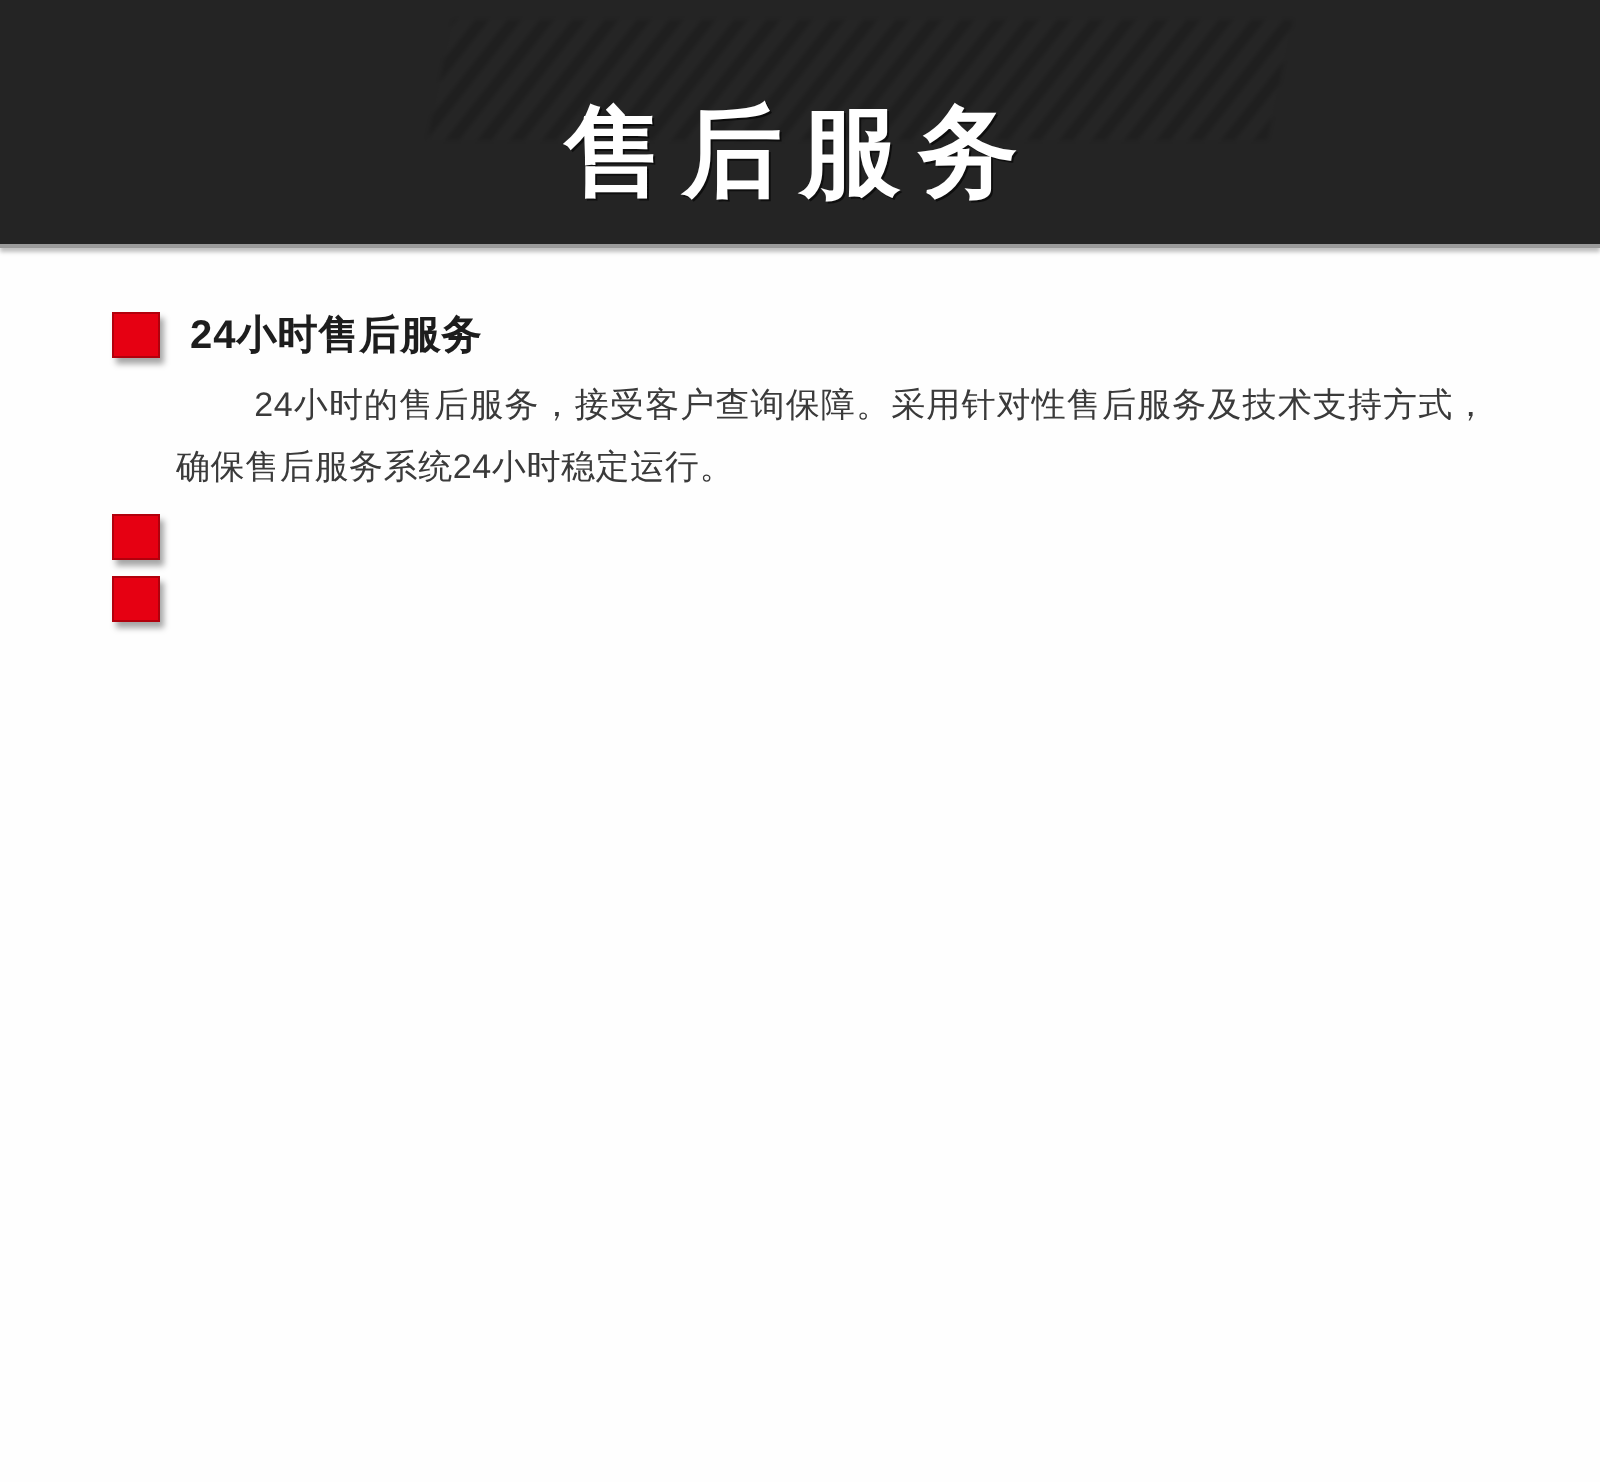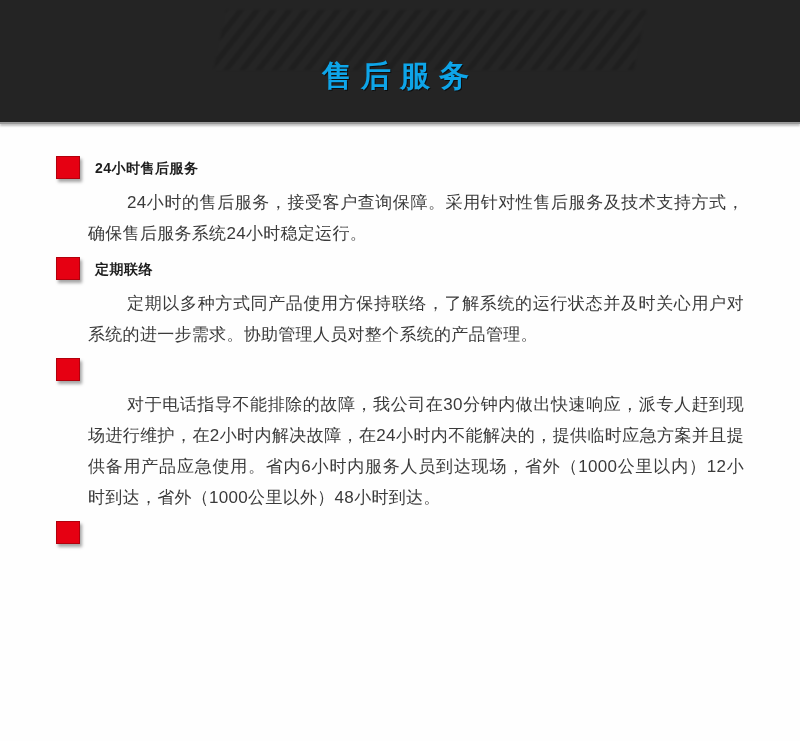"售后服务" .banner h1 { color: #0ea5e9 -> #ffffff; font-size: 30px -> 50px }
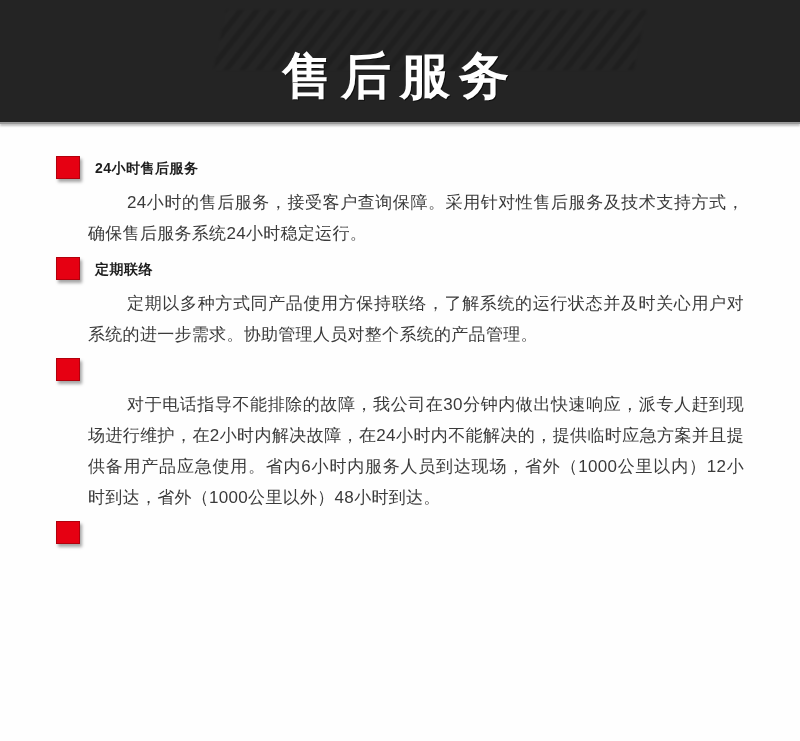"24小时售后服务" .sec-head h2 { font-size: 14px -> 20px }
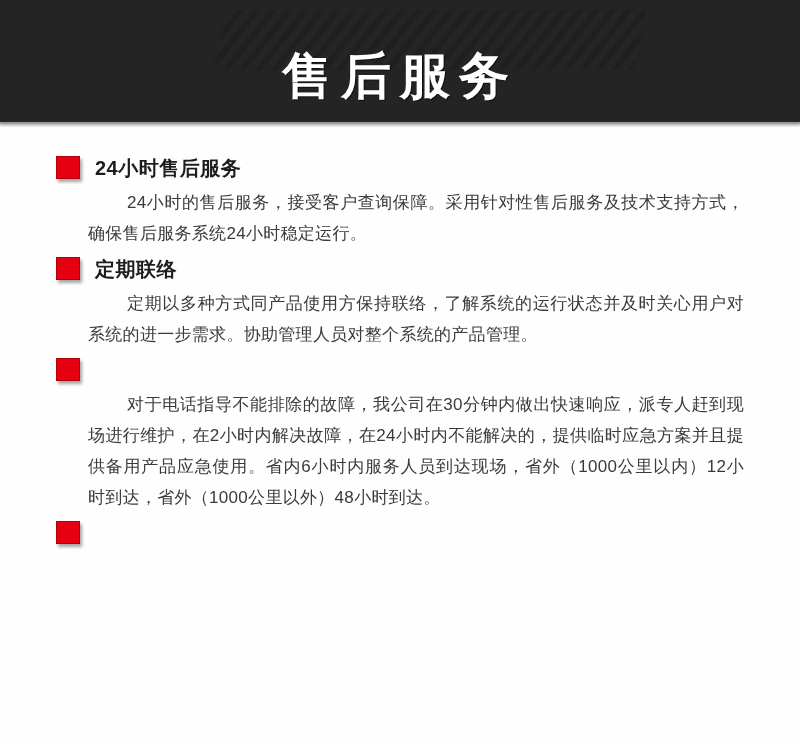"定期联络" section.sec { html: <section> <div> <span></span> <h2>定期联络</h2> </div> <p>定期以多种方式同产品使用方保持联络，了解系统的运行状态并及时关心用户对系统的进一步需求。协助管理人员对整个系统的产品管理。</p> </section> -> none }
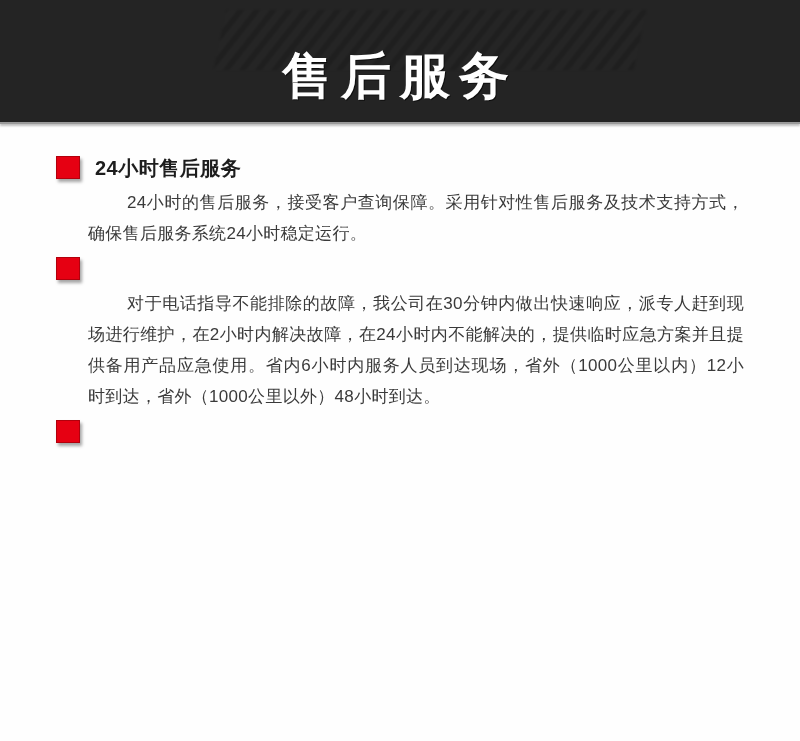"对于电话指导不能排除的故障，我公司在30分钟内做出快速响应，派专人赶到现场进行维" p { html: <p>对于电话指导不能排除的故障，我公司在30分钟内做出快速响应，派专人赶到现场进行维护，在2小时内解决故障，在24小时内不能解决的，提供临时应急方案并且提供备用产品应急使用。省内6小时内服务人员到达现场，省外（1000公里以内）12小时到达，省外（1000公里以外）48小时到达。</p> -> none }
